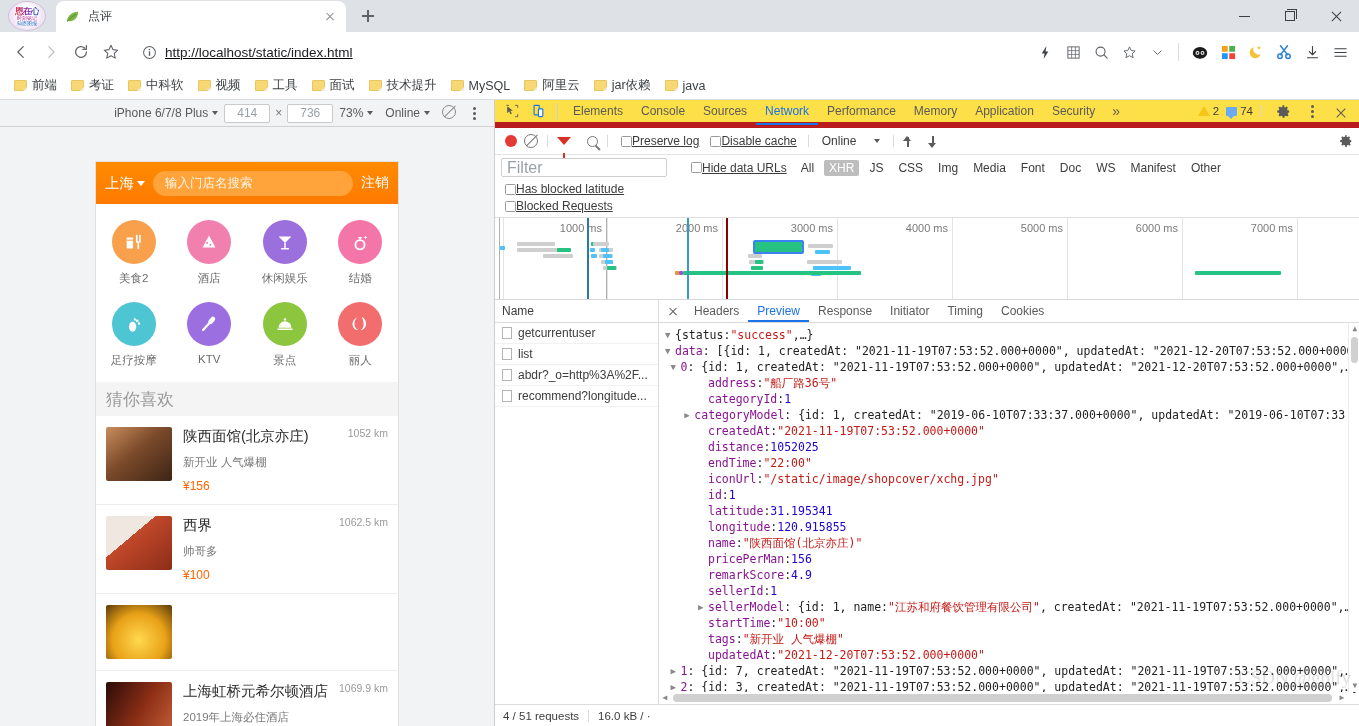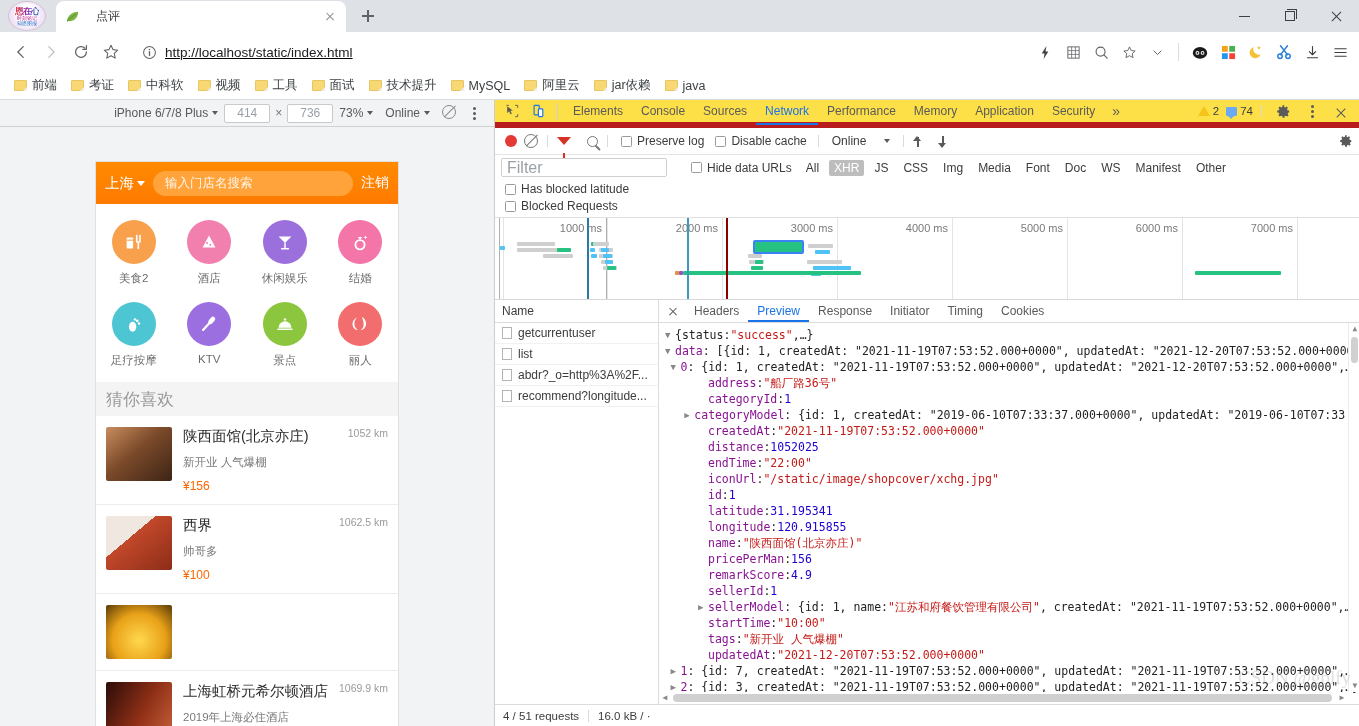"点评" .tab { gap: 8px -> none }
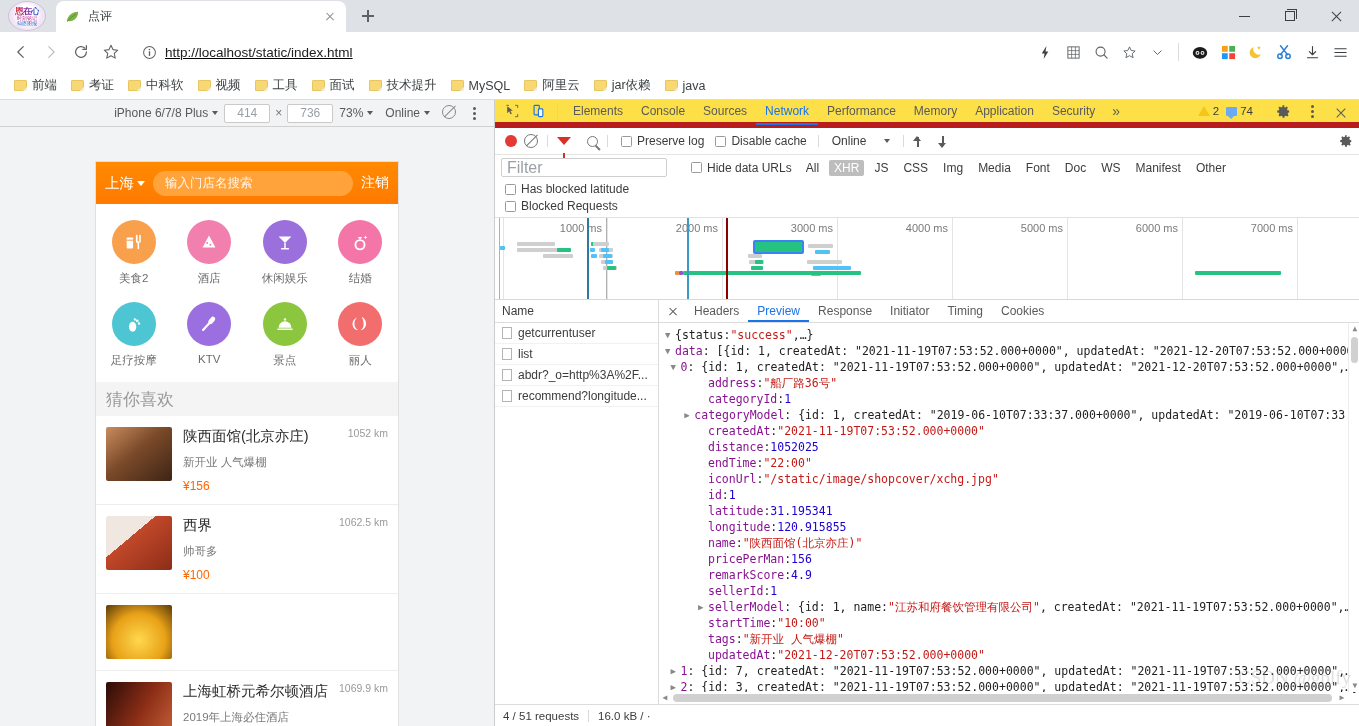"Preserve log" .labelcb { gap: 5px -> none; text-decoration: none -> underline }
